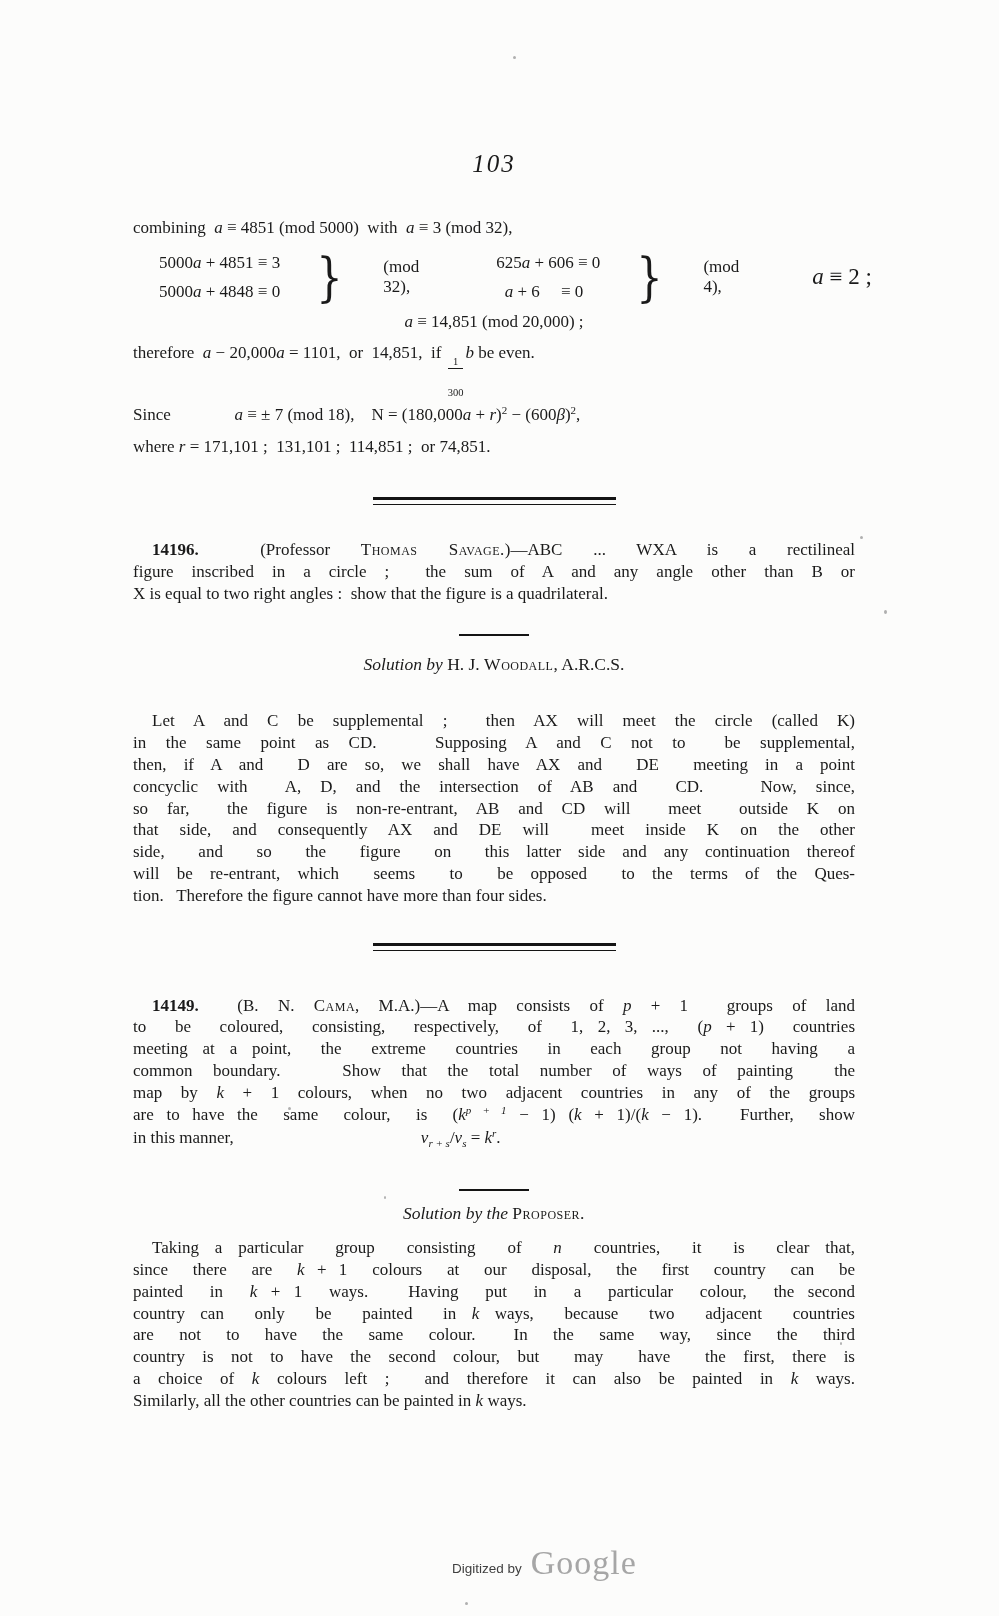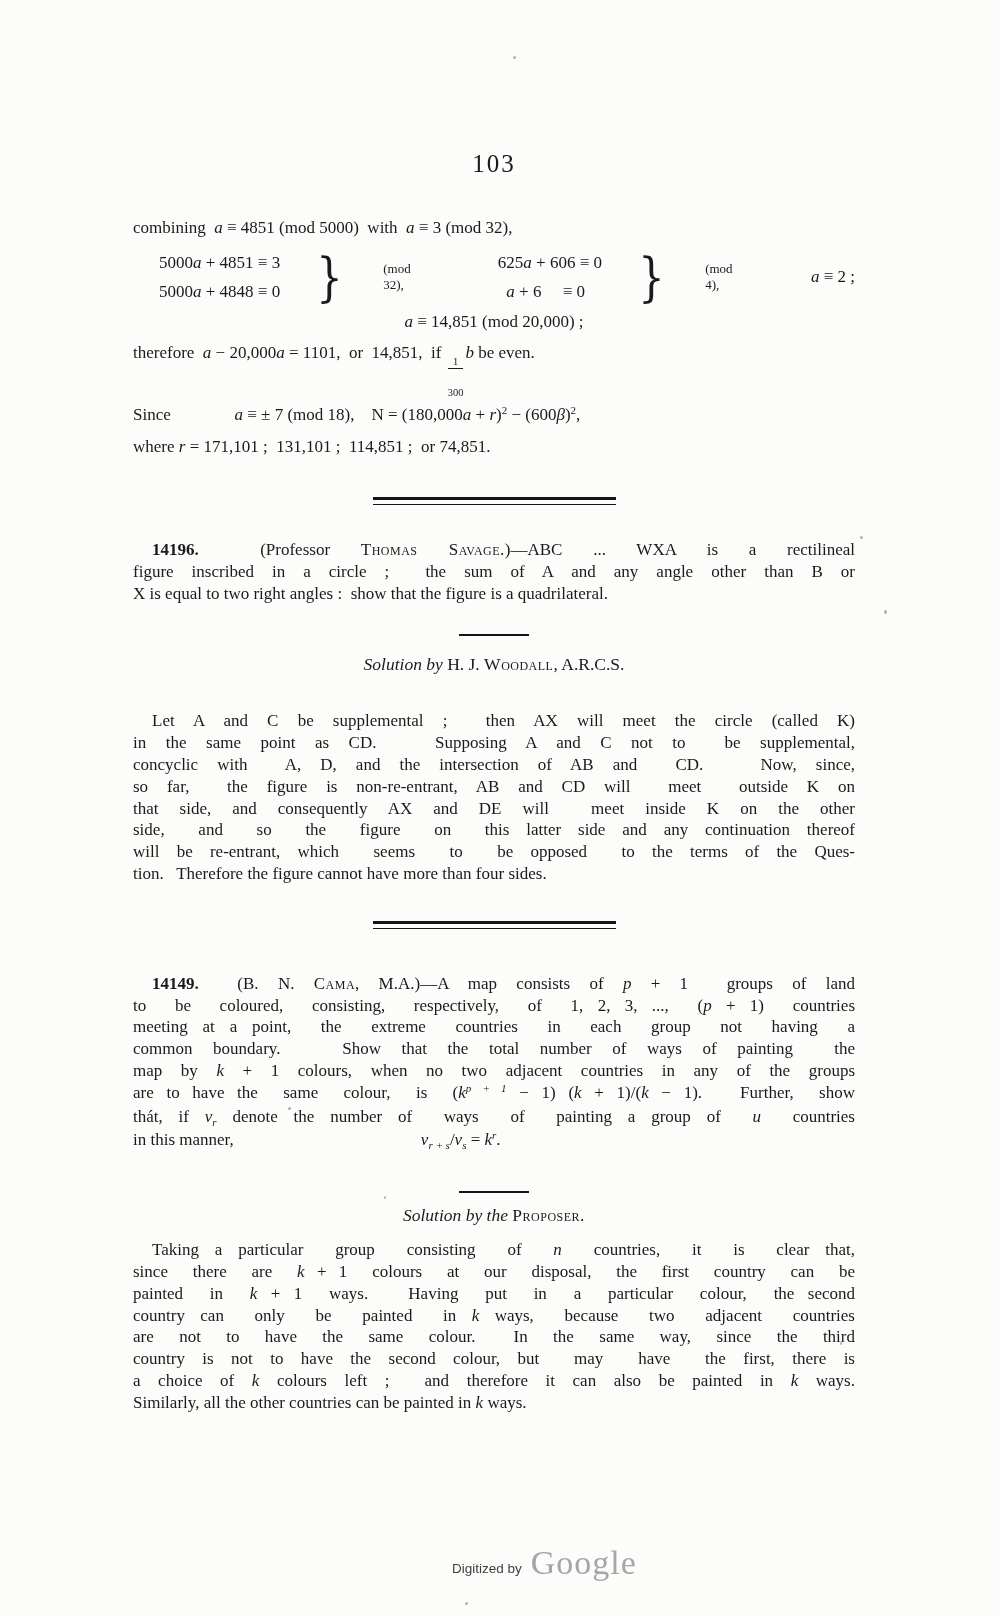"103" .pagenum { font-style: none -> italic }
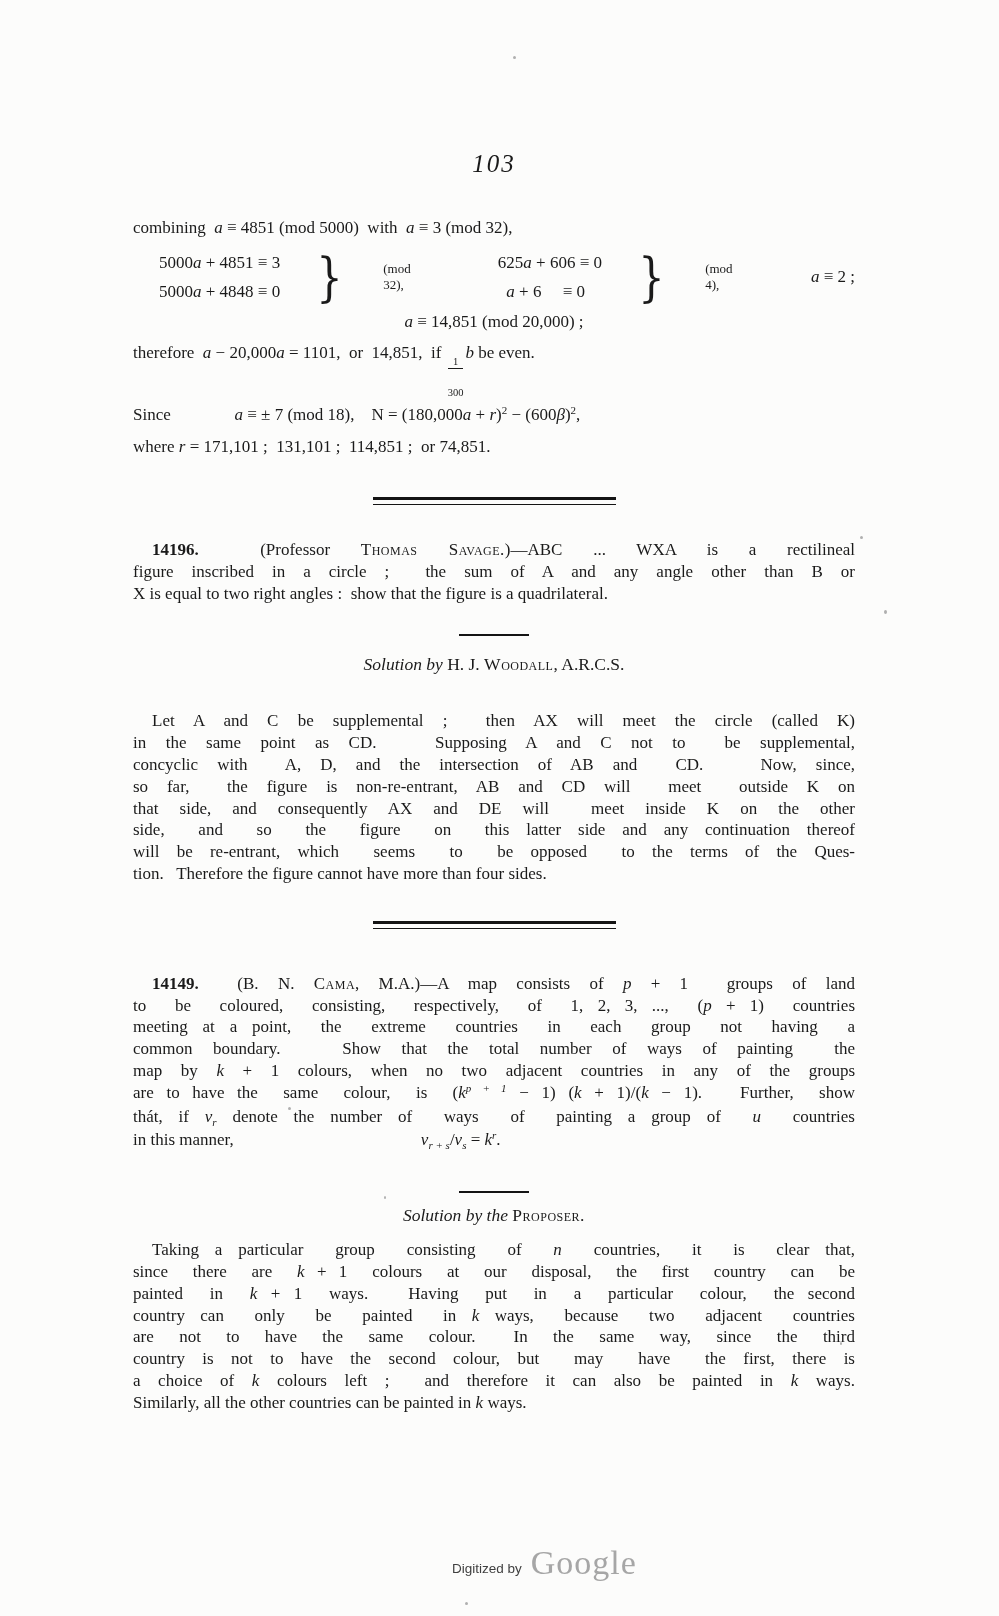"(mod 32)," .modlbl { font-size: 13px -> 17px }
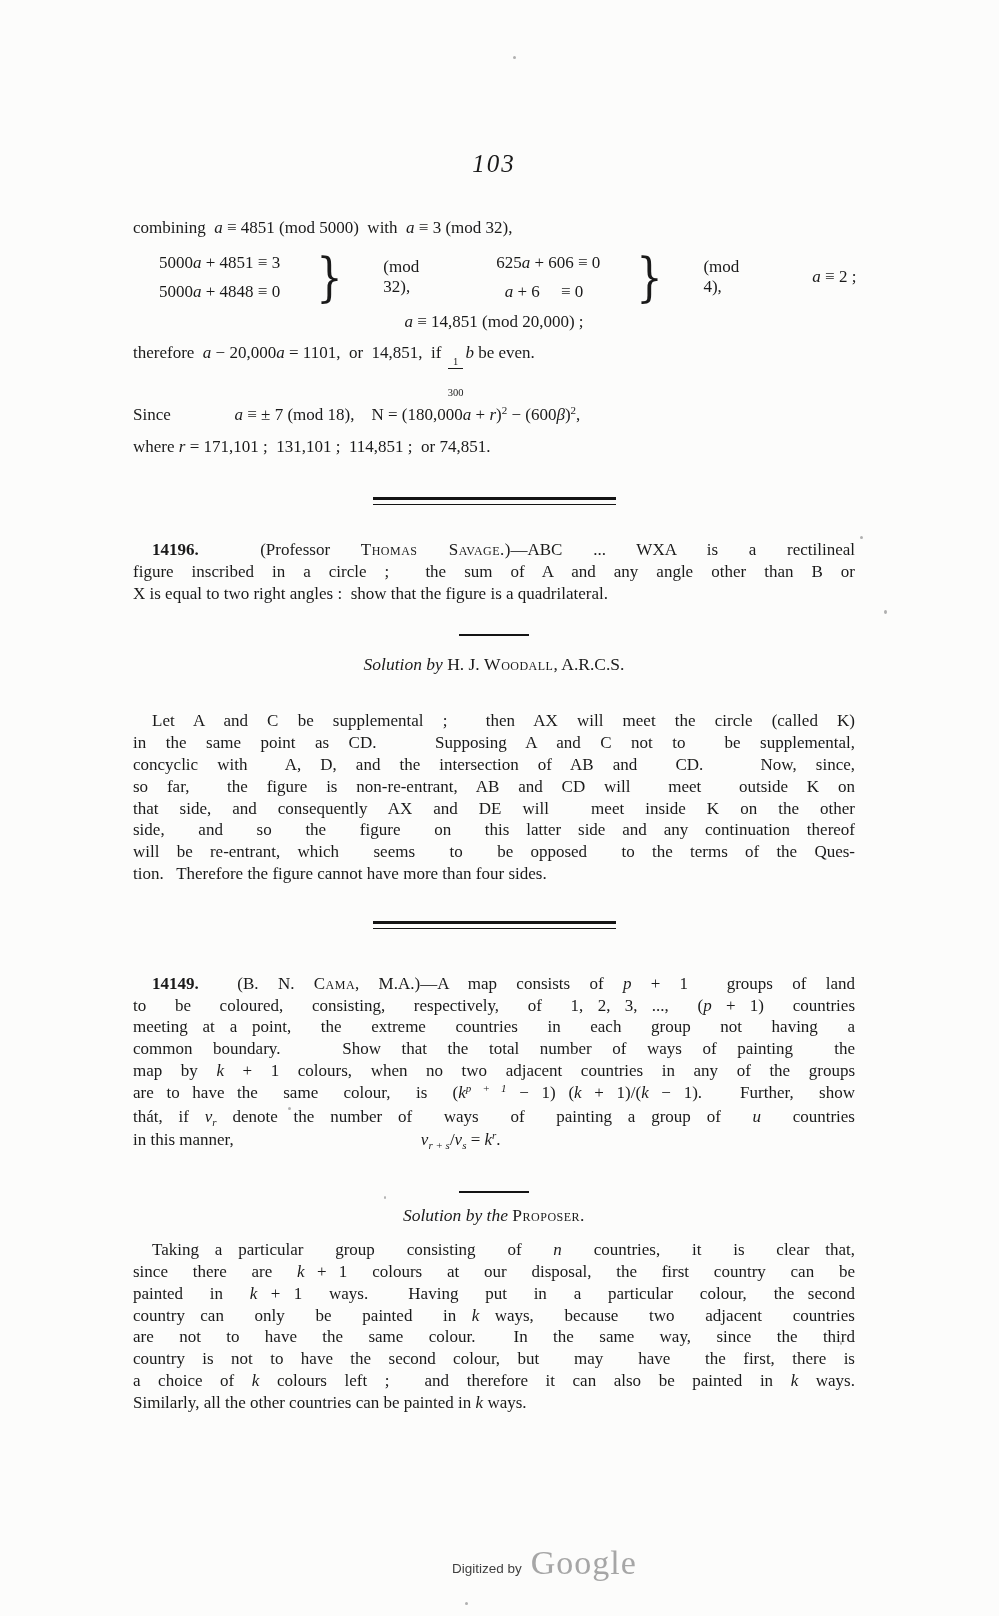"a ≡ 2 ;" .eqextra { font-size: 17px -> 23px }
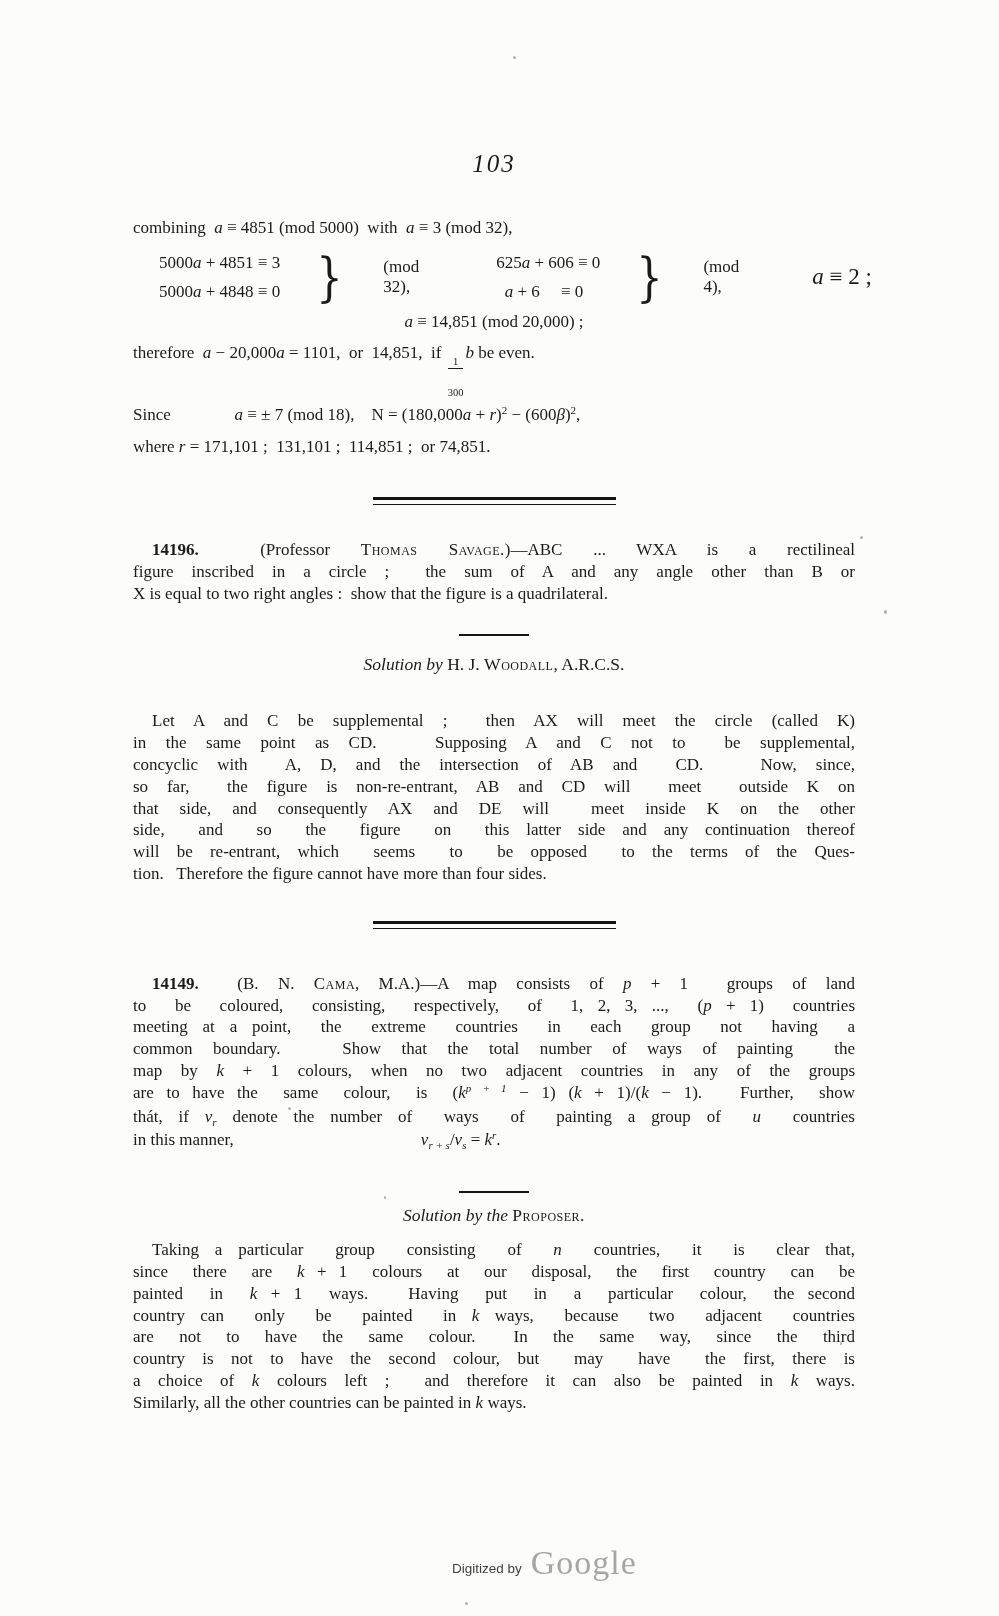"then, if A and D" div.tl { html: none -> <div>then, if A and D are so, we shall have AX and DE meeting in a point</div> }
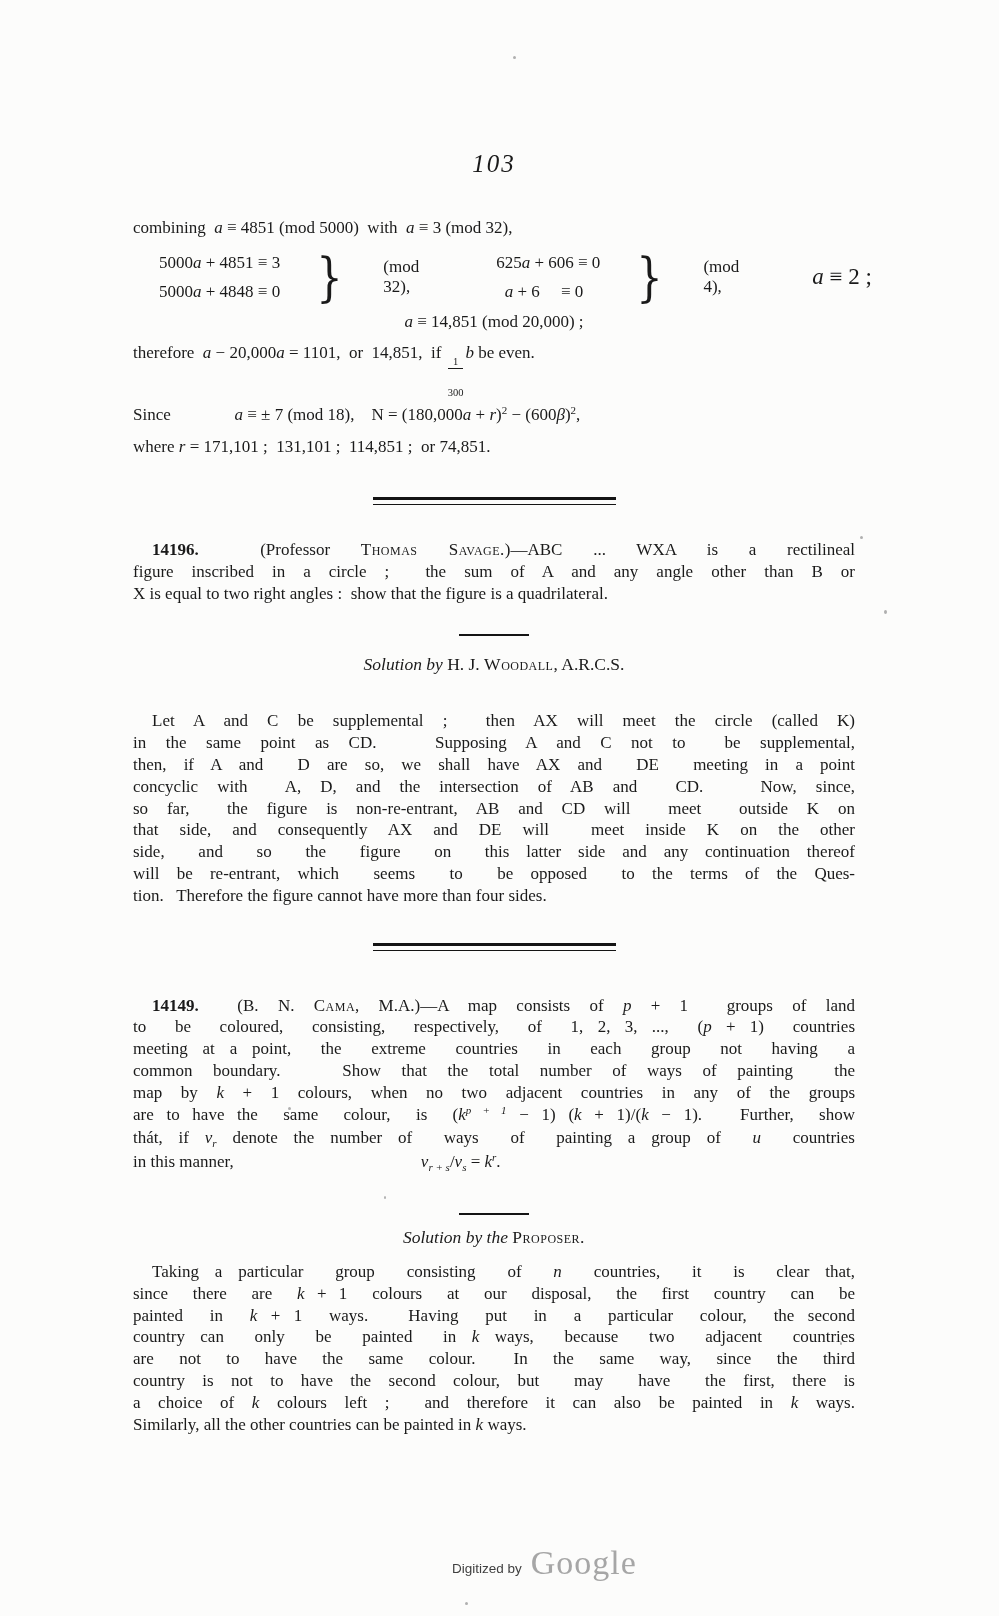"thát, if vr denote the" div.tl { html: <div>thát, if <span>v</span><span>r</span> denote the number of ways of painting a group of <span>u</span> countries</div> -> none }
